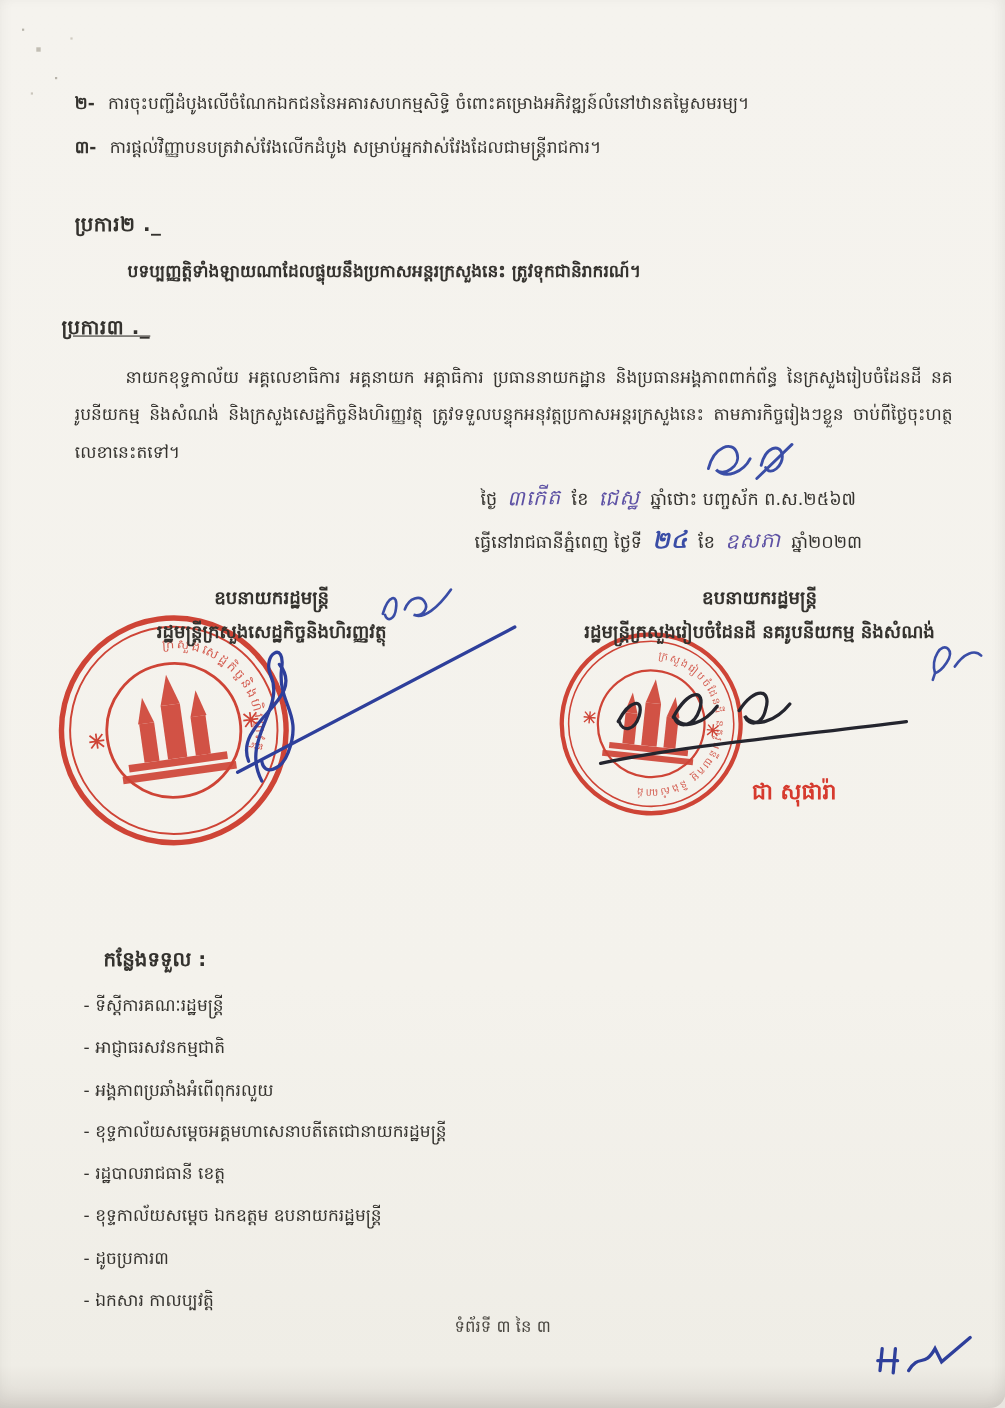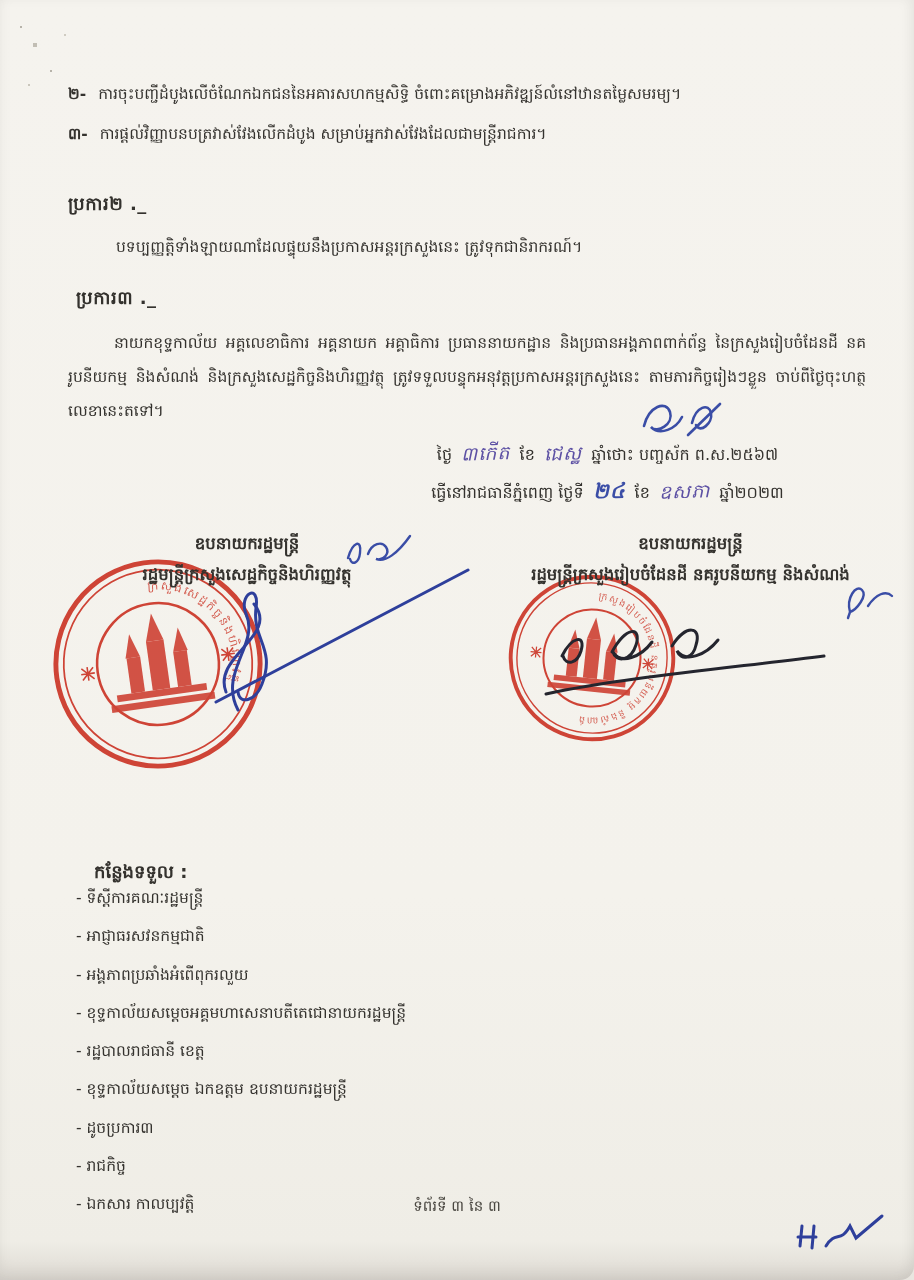"បទប្បញ្ញត្តិទាំងឡាយណាដែលផ្ទុយនឹងប្រកាសអន" .a2-body { font-weight: none -> bold }
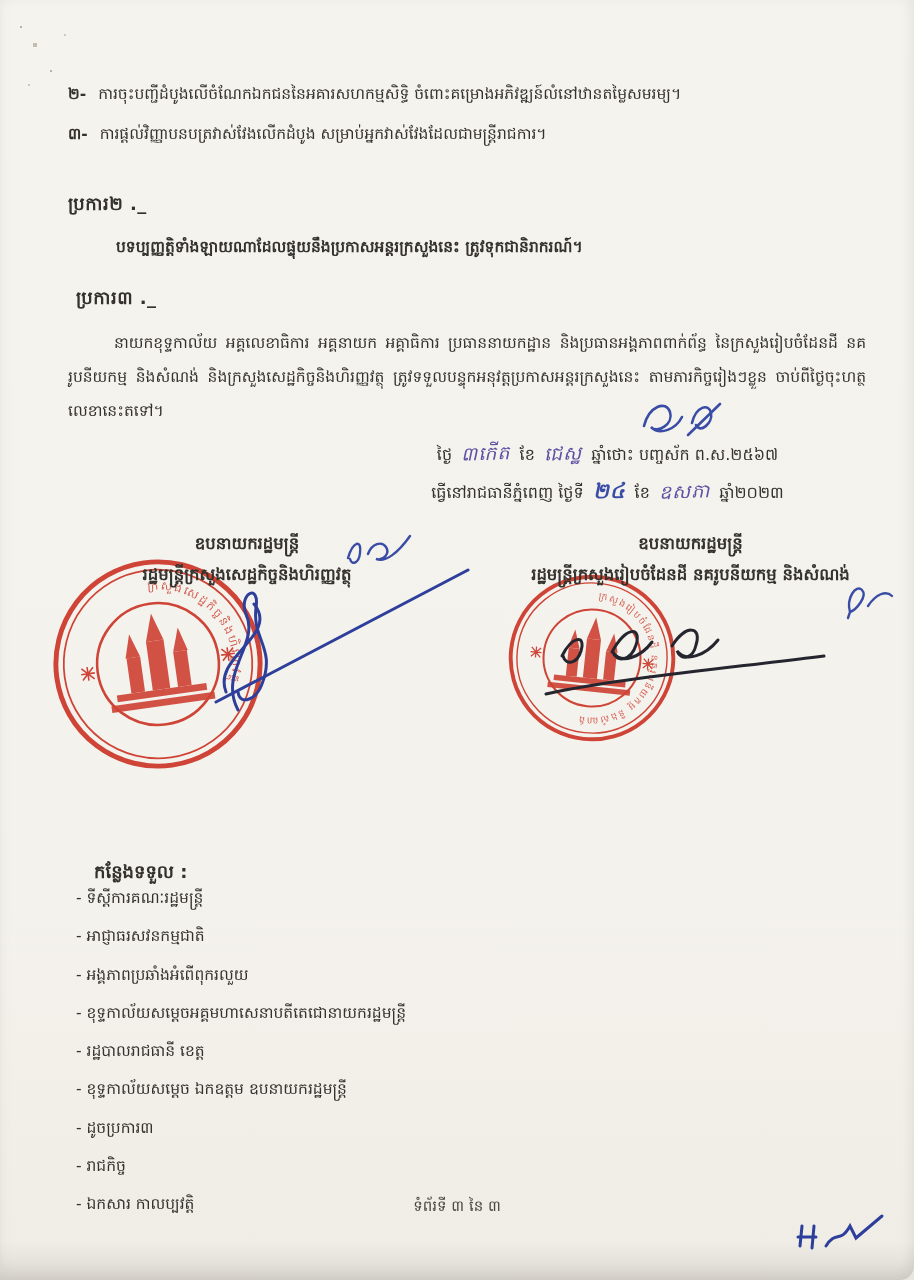"ប្រការ៣ ._" .a3-head { left: 76px -> 56px; text-decoration: none -> underline }
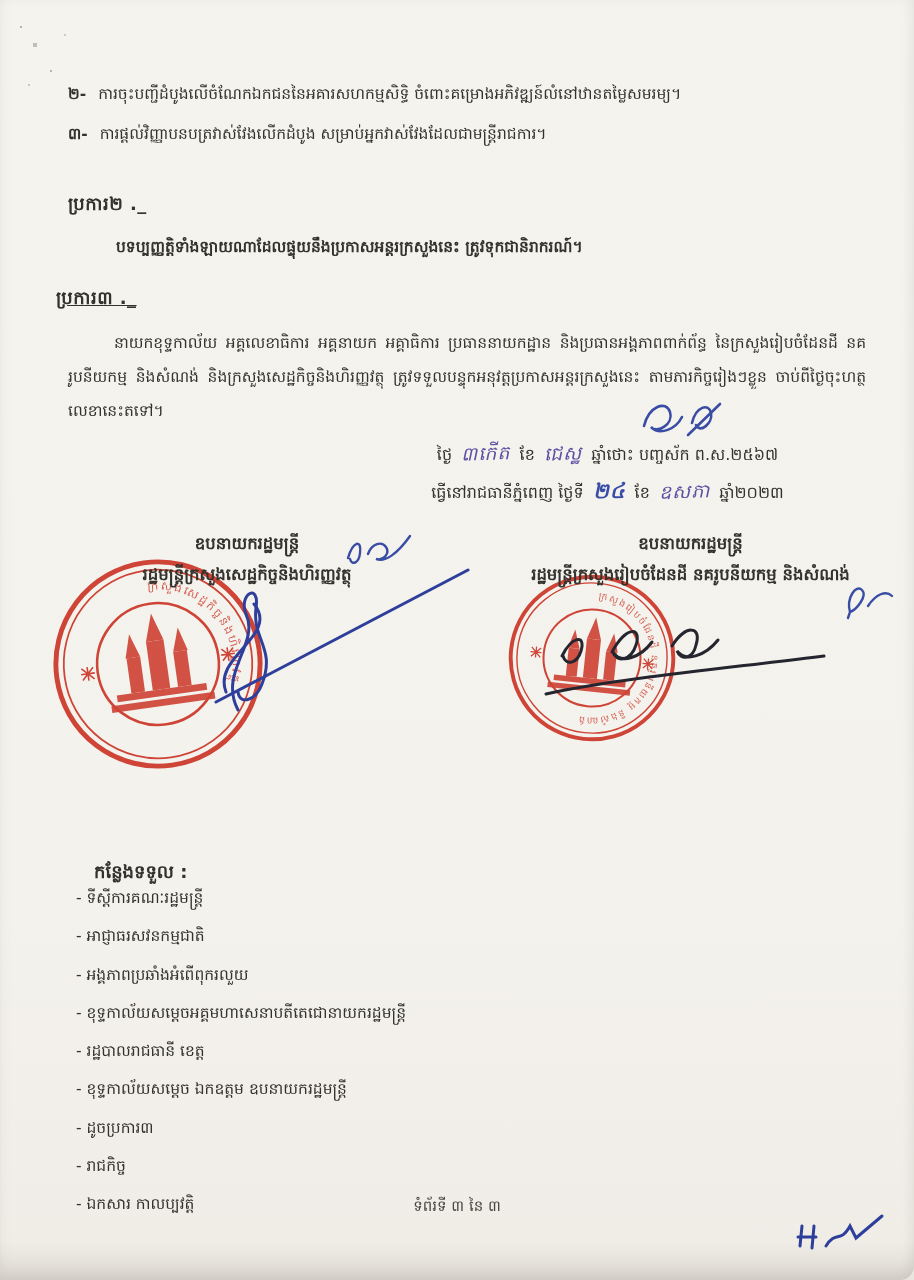"ជា សុផារ៉ា" div.name { html: none -> <div>ជា សុផារ៉ា</div> }
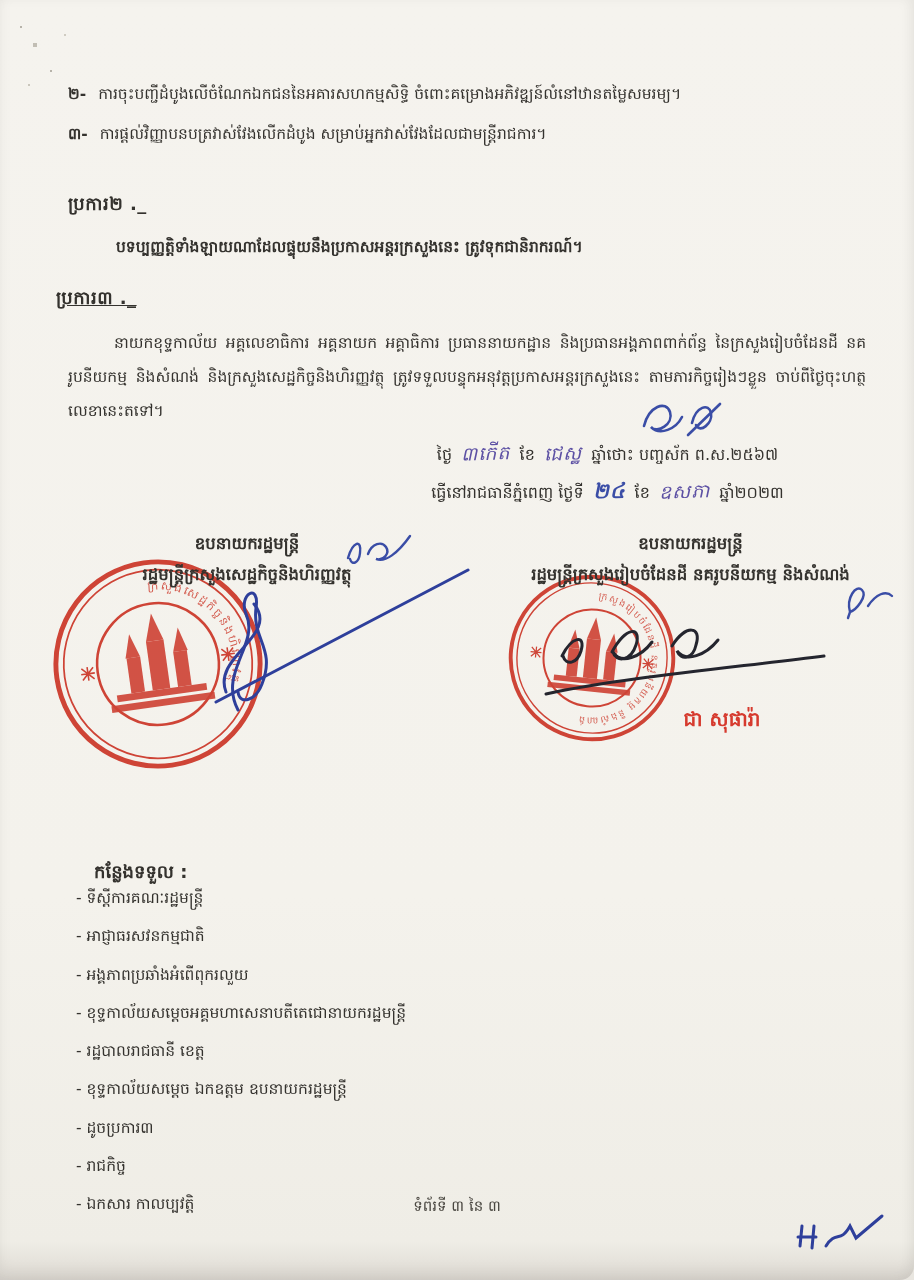"កន្លែងទទួល :" .dist-heading { margin-bottom: none -> 16px }
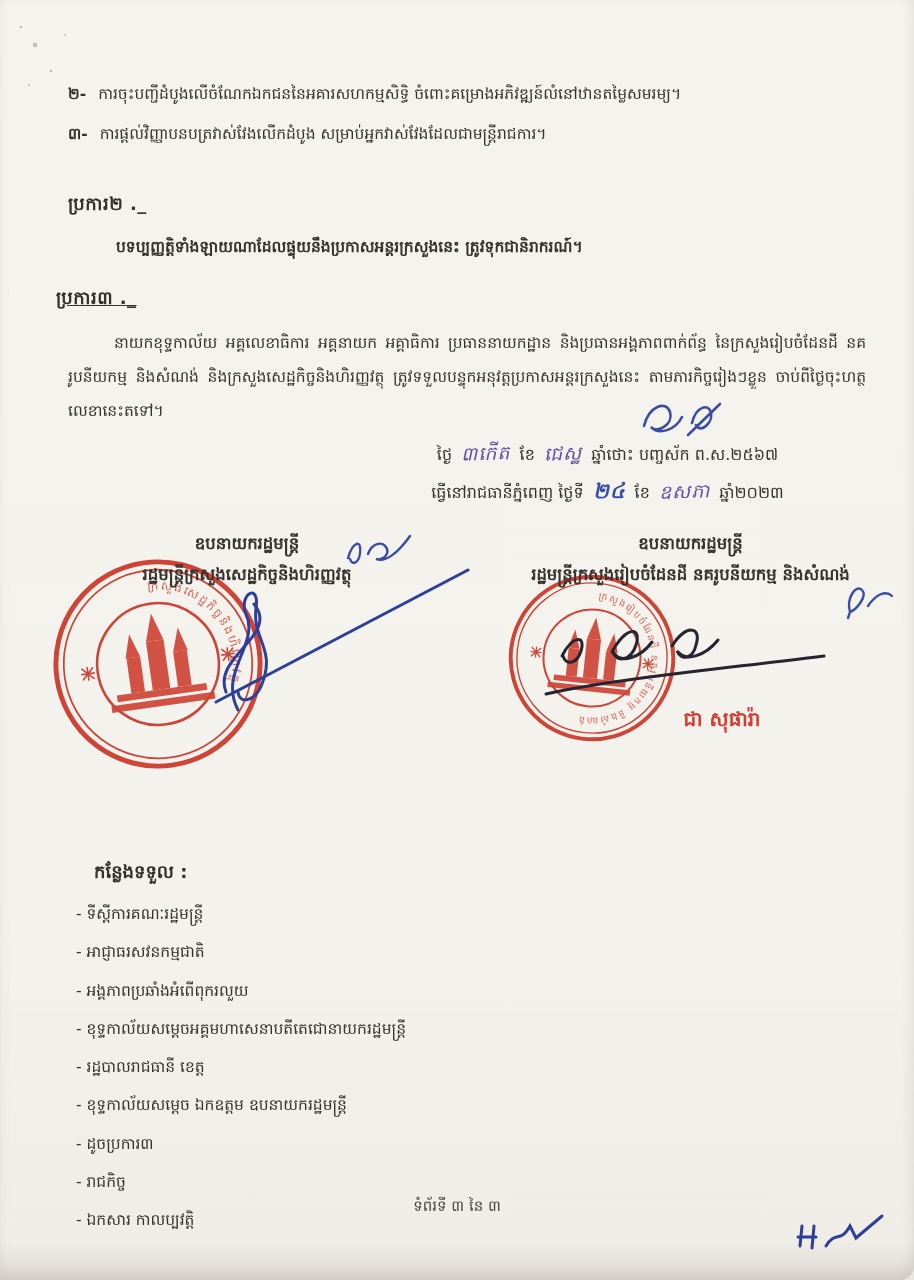"- រាជកិច្ច" div.dist-item { html: <div>- រាជកិច្ច</div> -> none }
